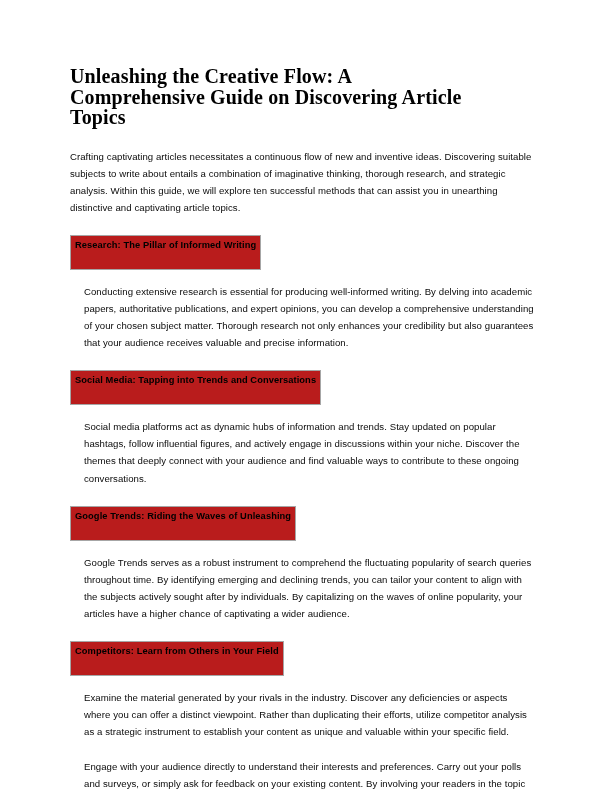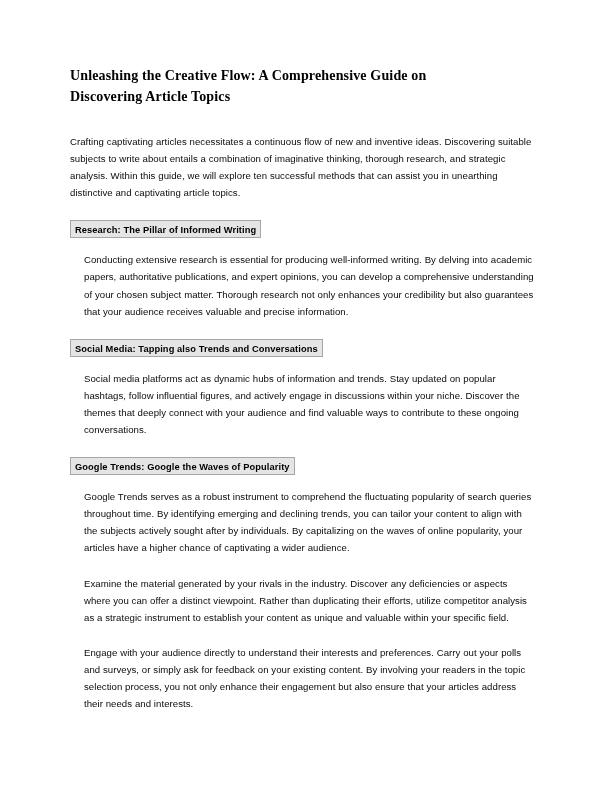"Unleashing the Creative Flow: A" .doc-title { font-size: 14px -> 20px }
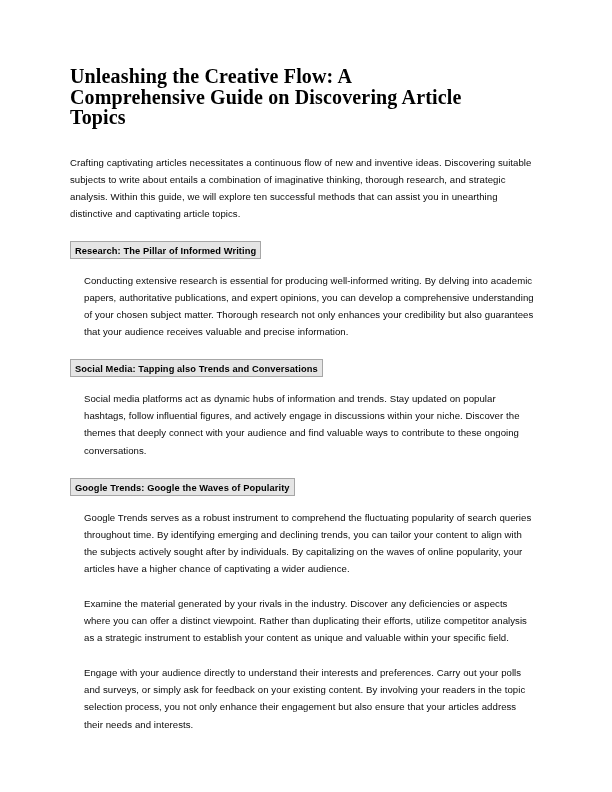"Crafting captivating articles" .intro-para { margin-top: 26px -> 20px }
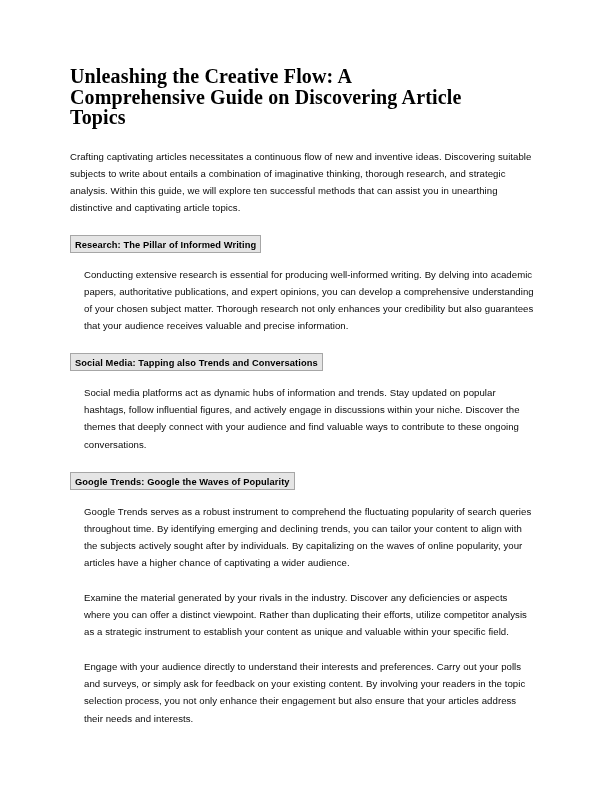"Research: The Pillar of Informed" .section-heading { background: #e5e5e5 -> #b91c1c; padding: 3px 4px 1px 4px -> 3px 4px 18px 4px }
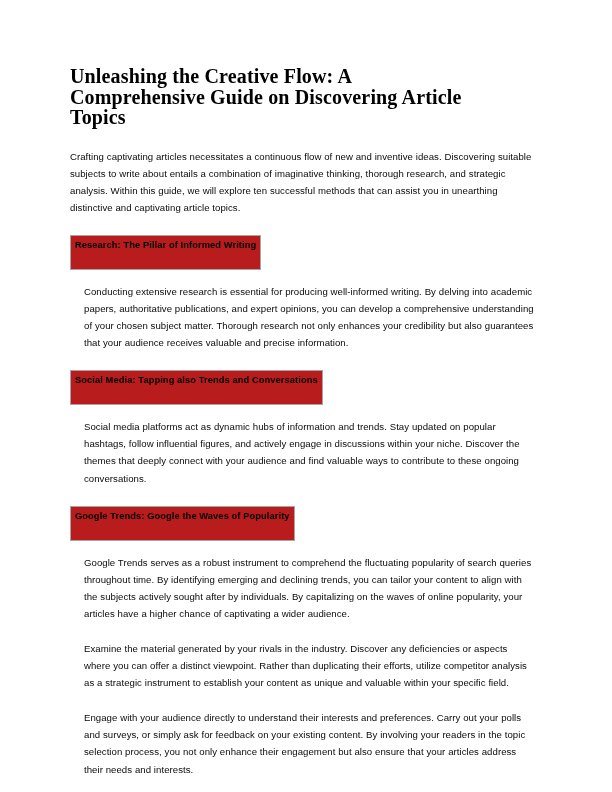"Social Media: Tapping also Trends" div.section-heading { text: also -> into }
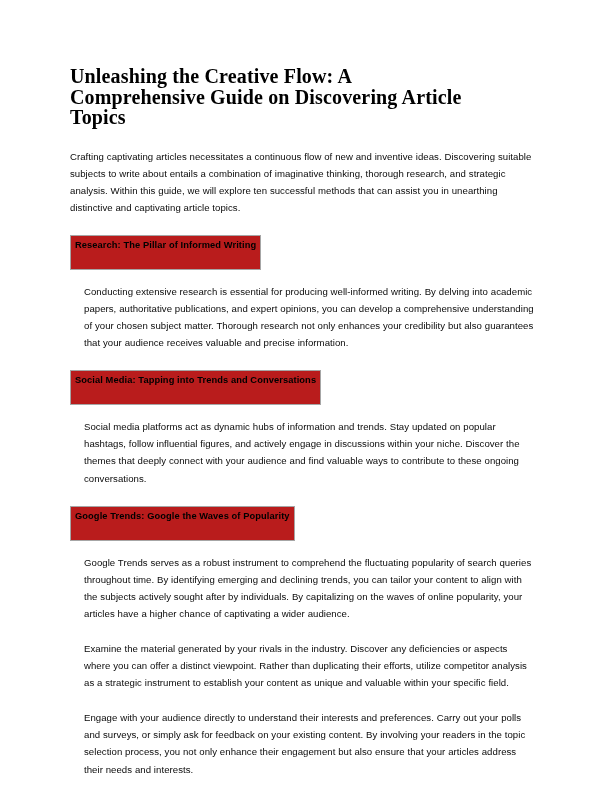"Google Trends: Google the Waves" div.section-heading { text: Google the Waves of Popularity -> Riding the Waves of Unleashing }
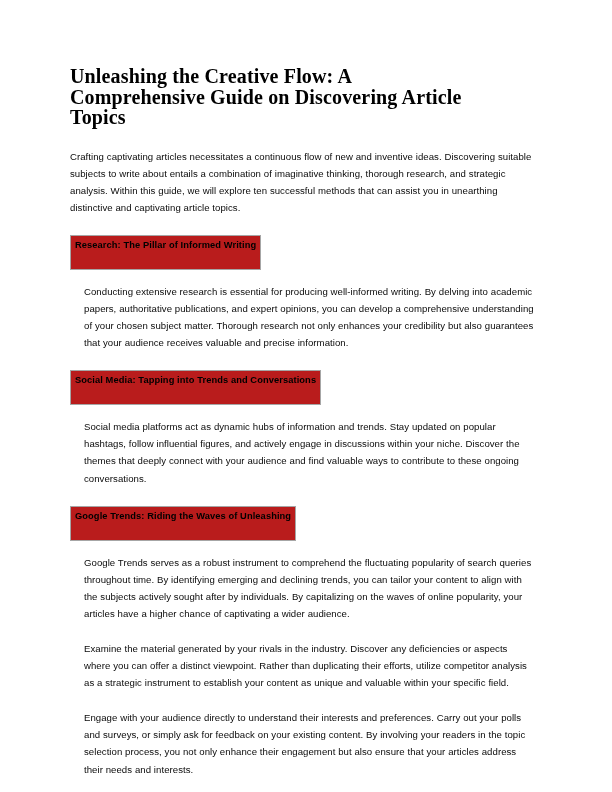"Competitors: Learn from Others in" div.section-heading { html: none -> <div>Competitors: Learn from Others in Your Field</div> }
